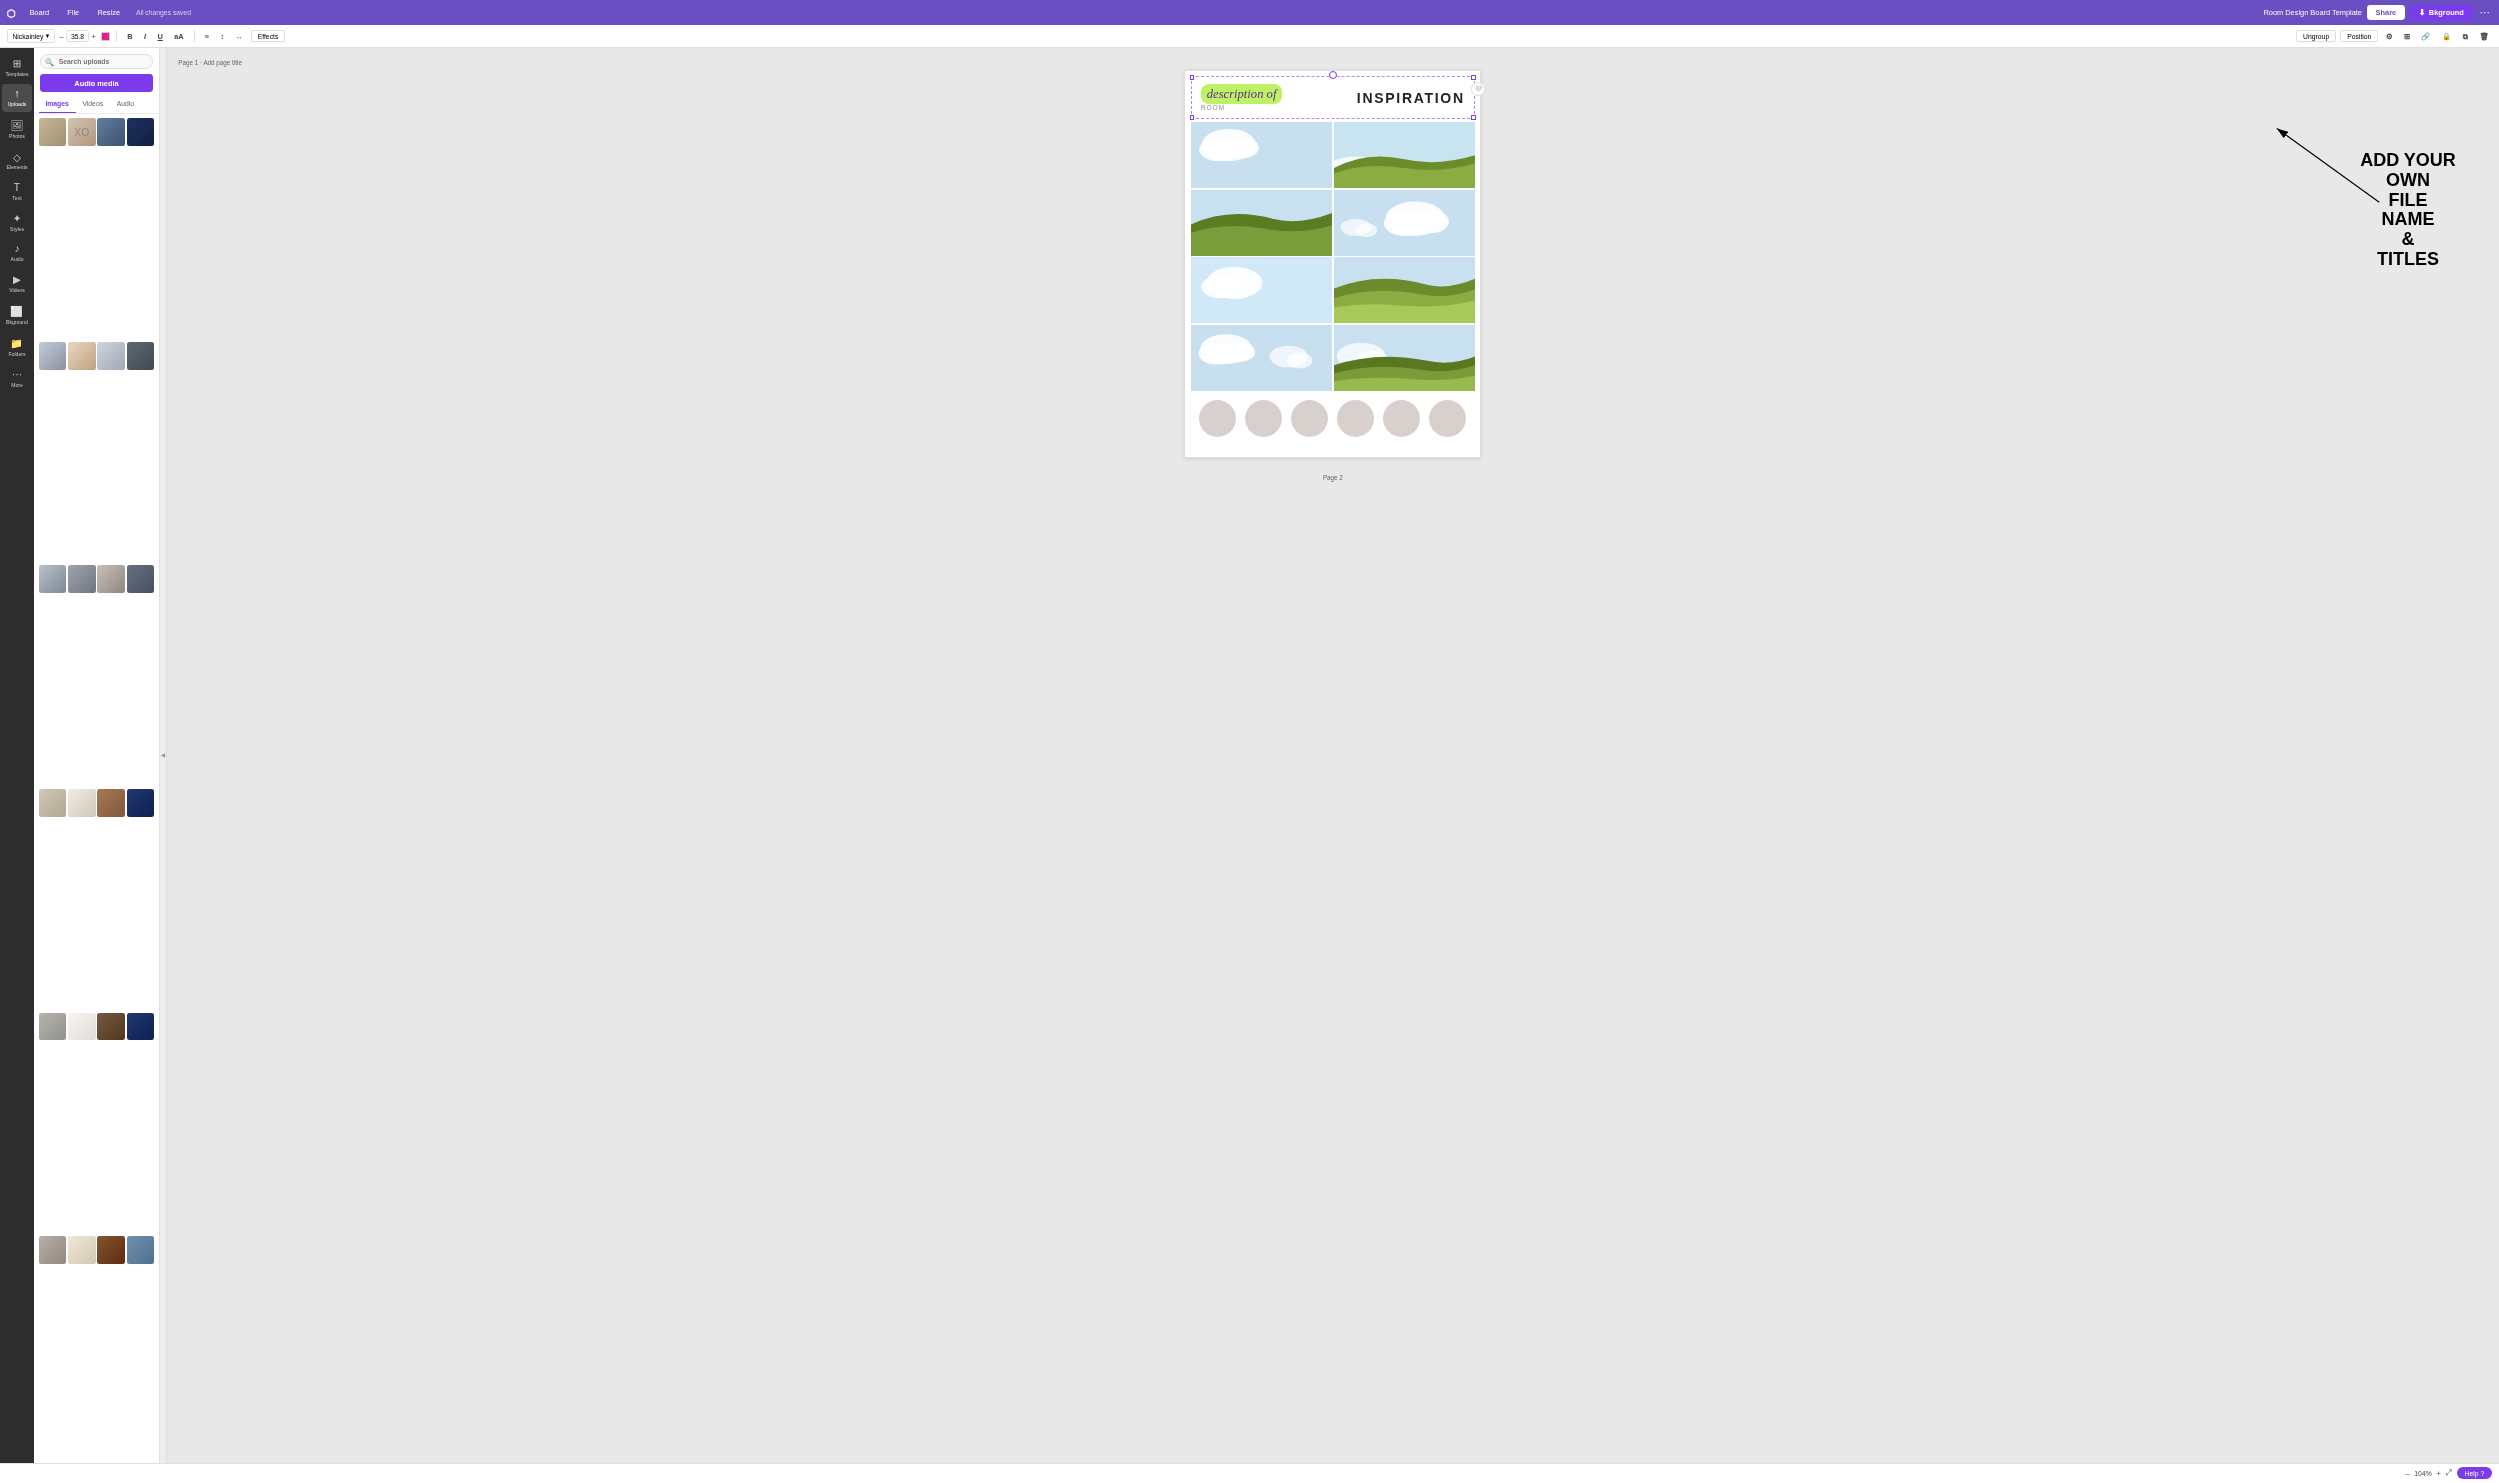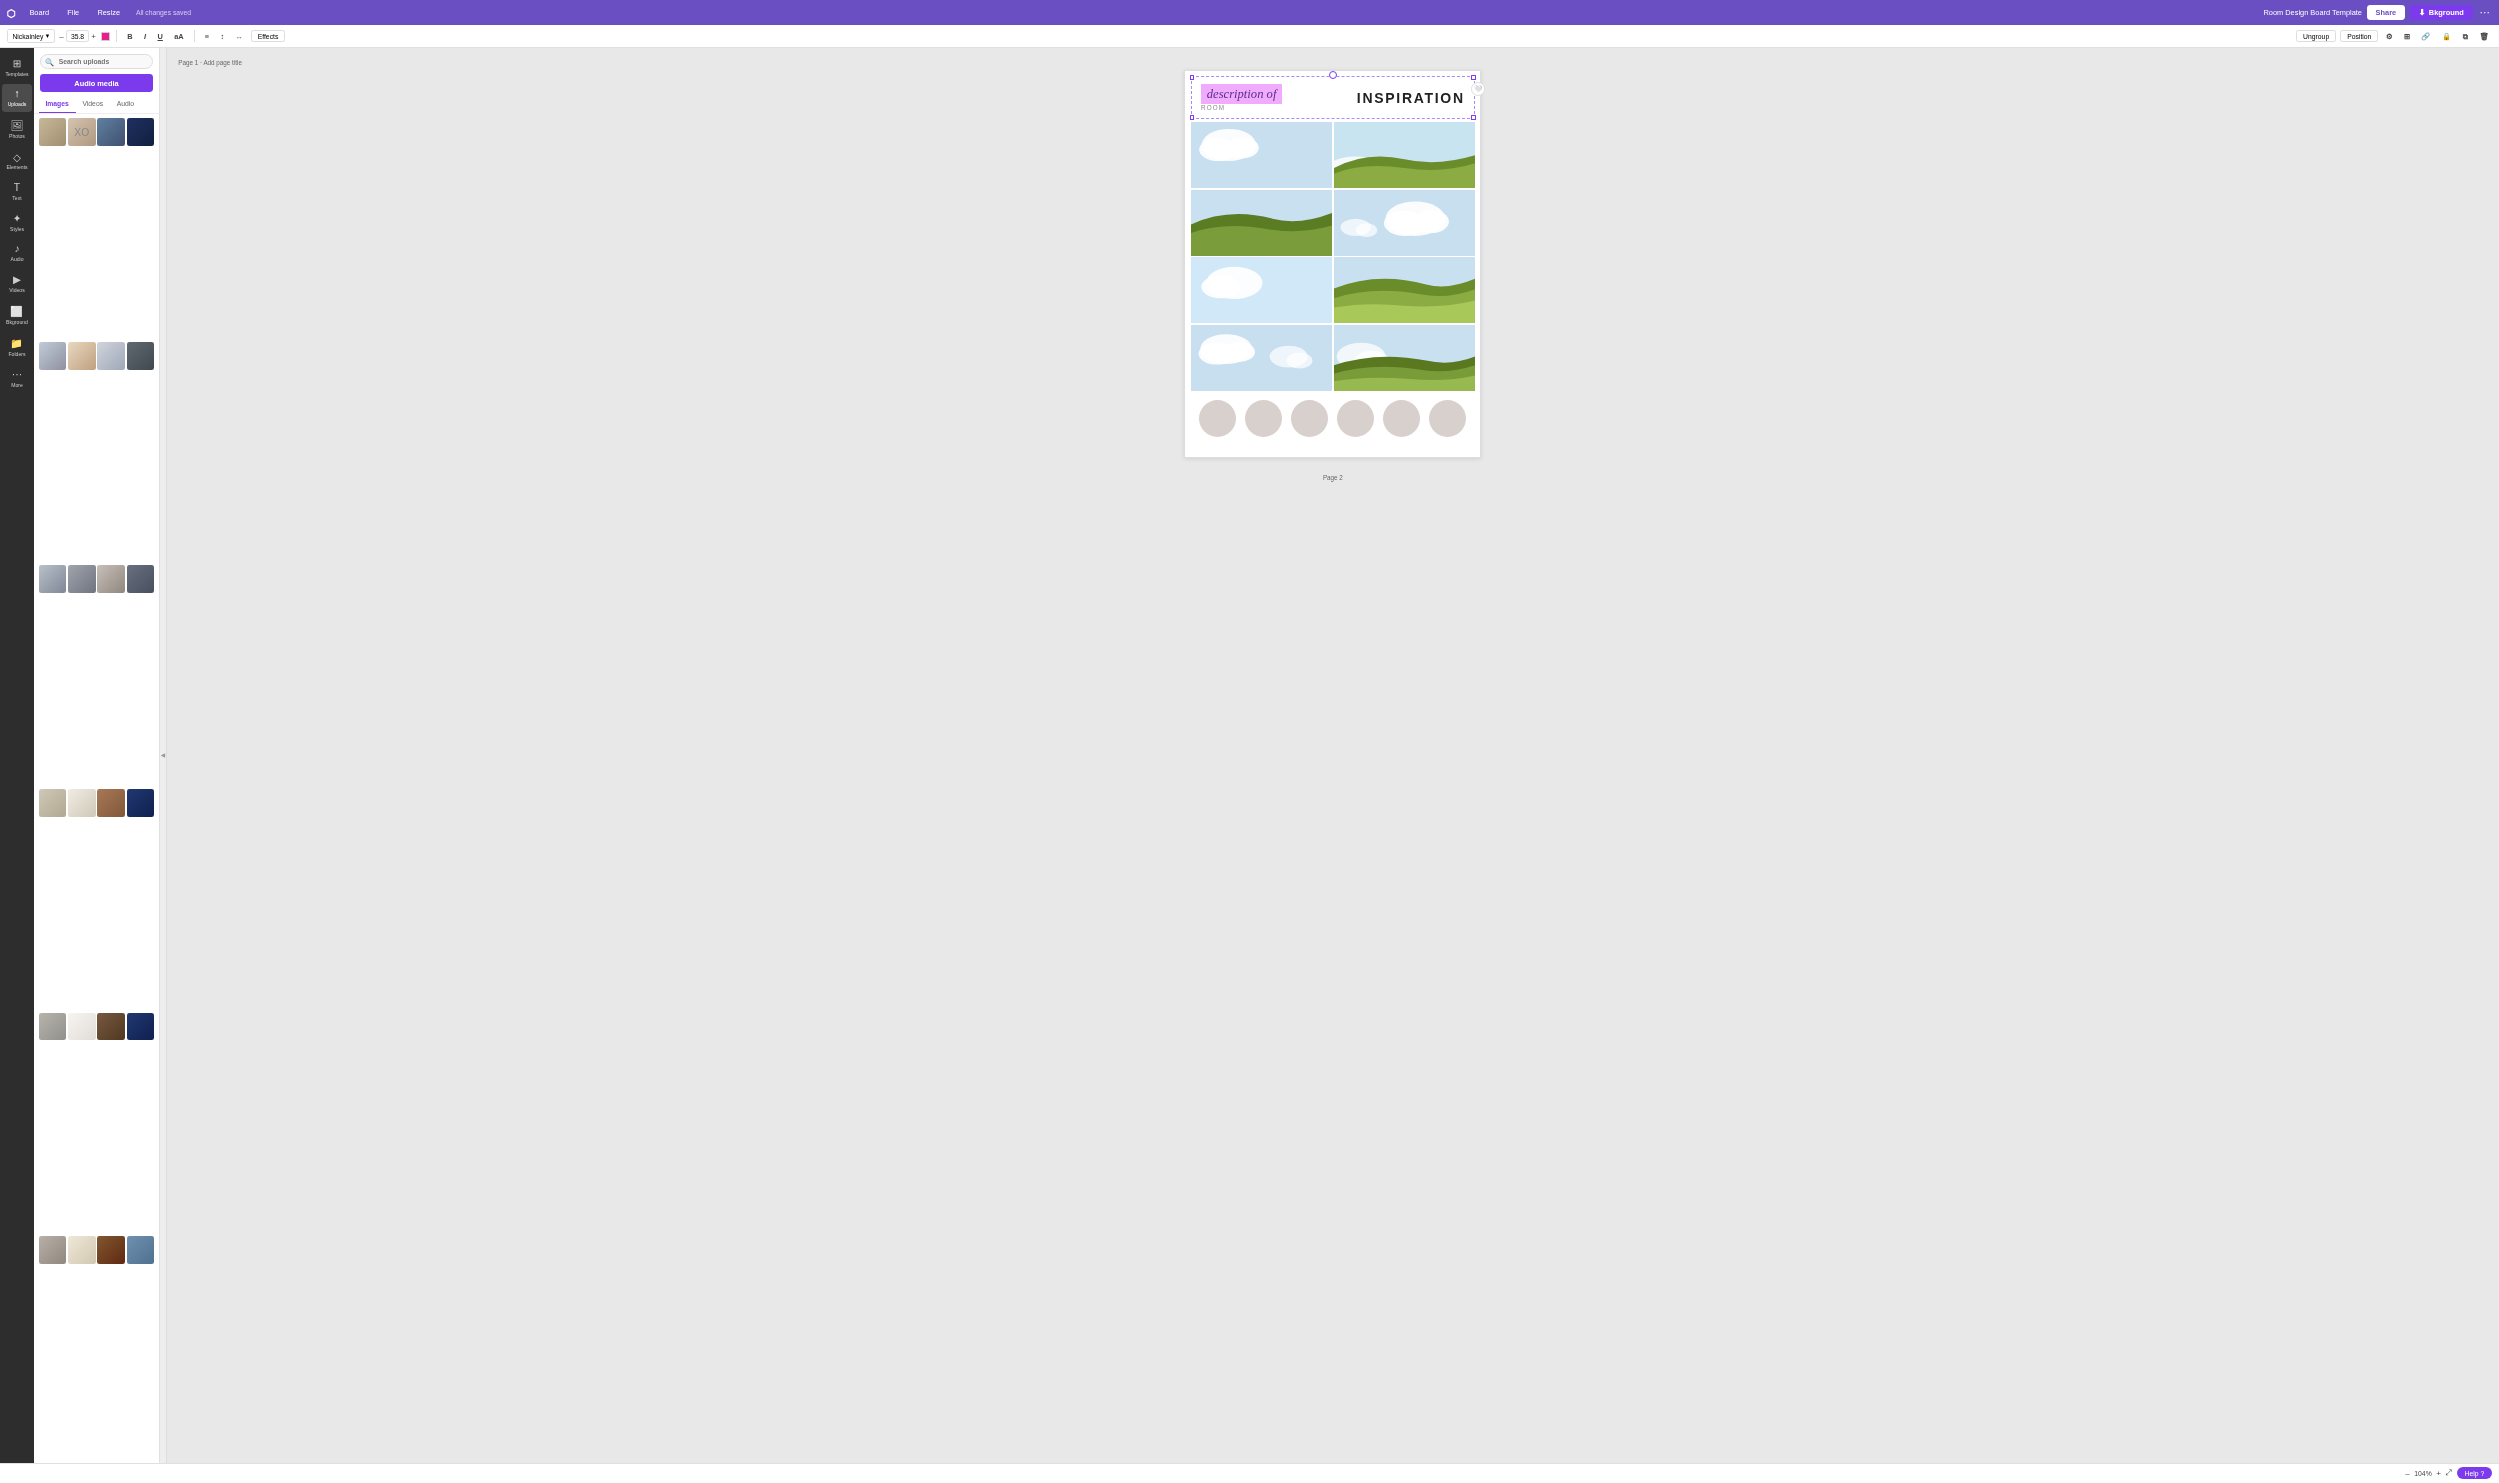"description of" .desc-text { background: #f0abfc -> #bef264; border-radius: none -> 8px }
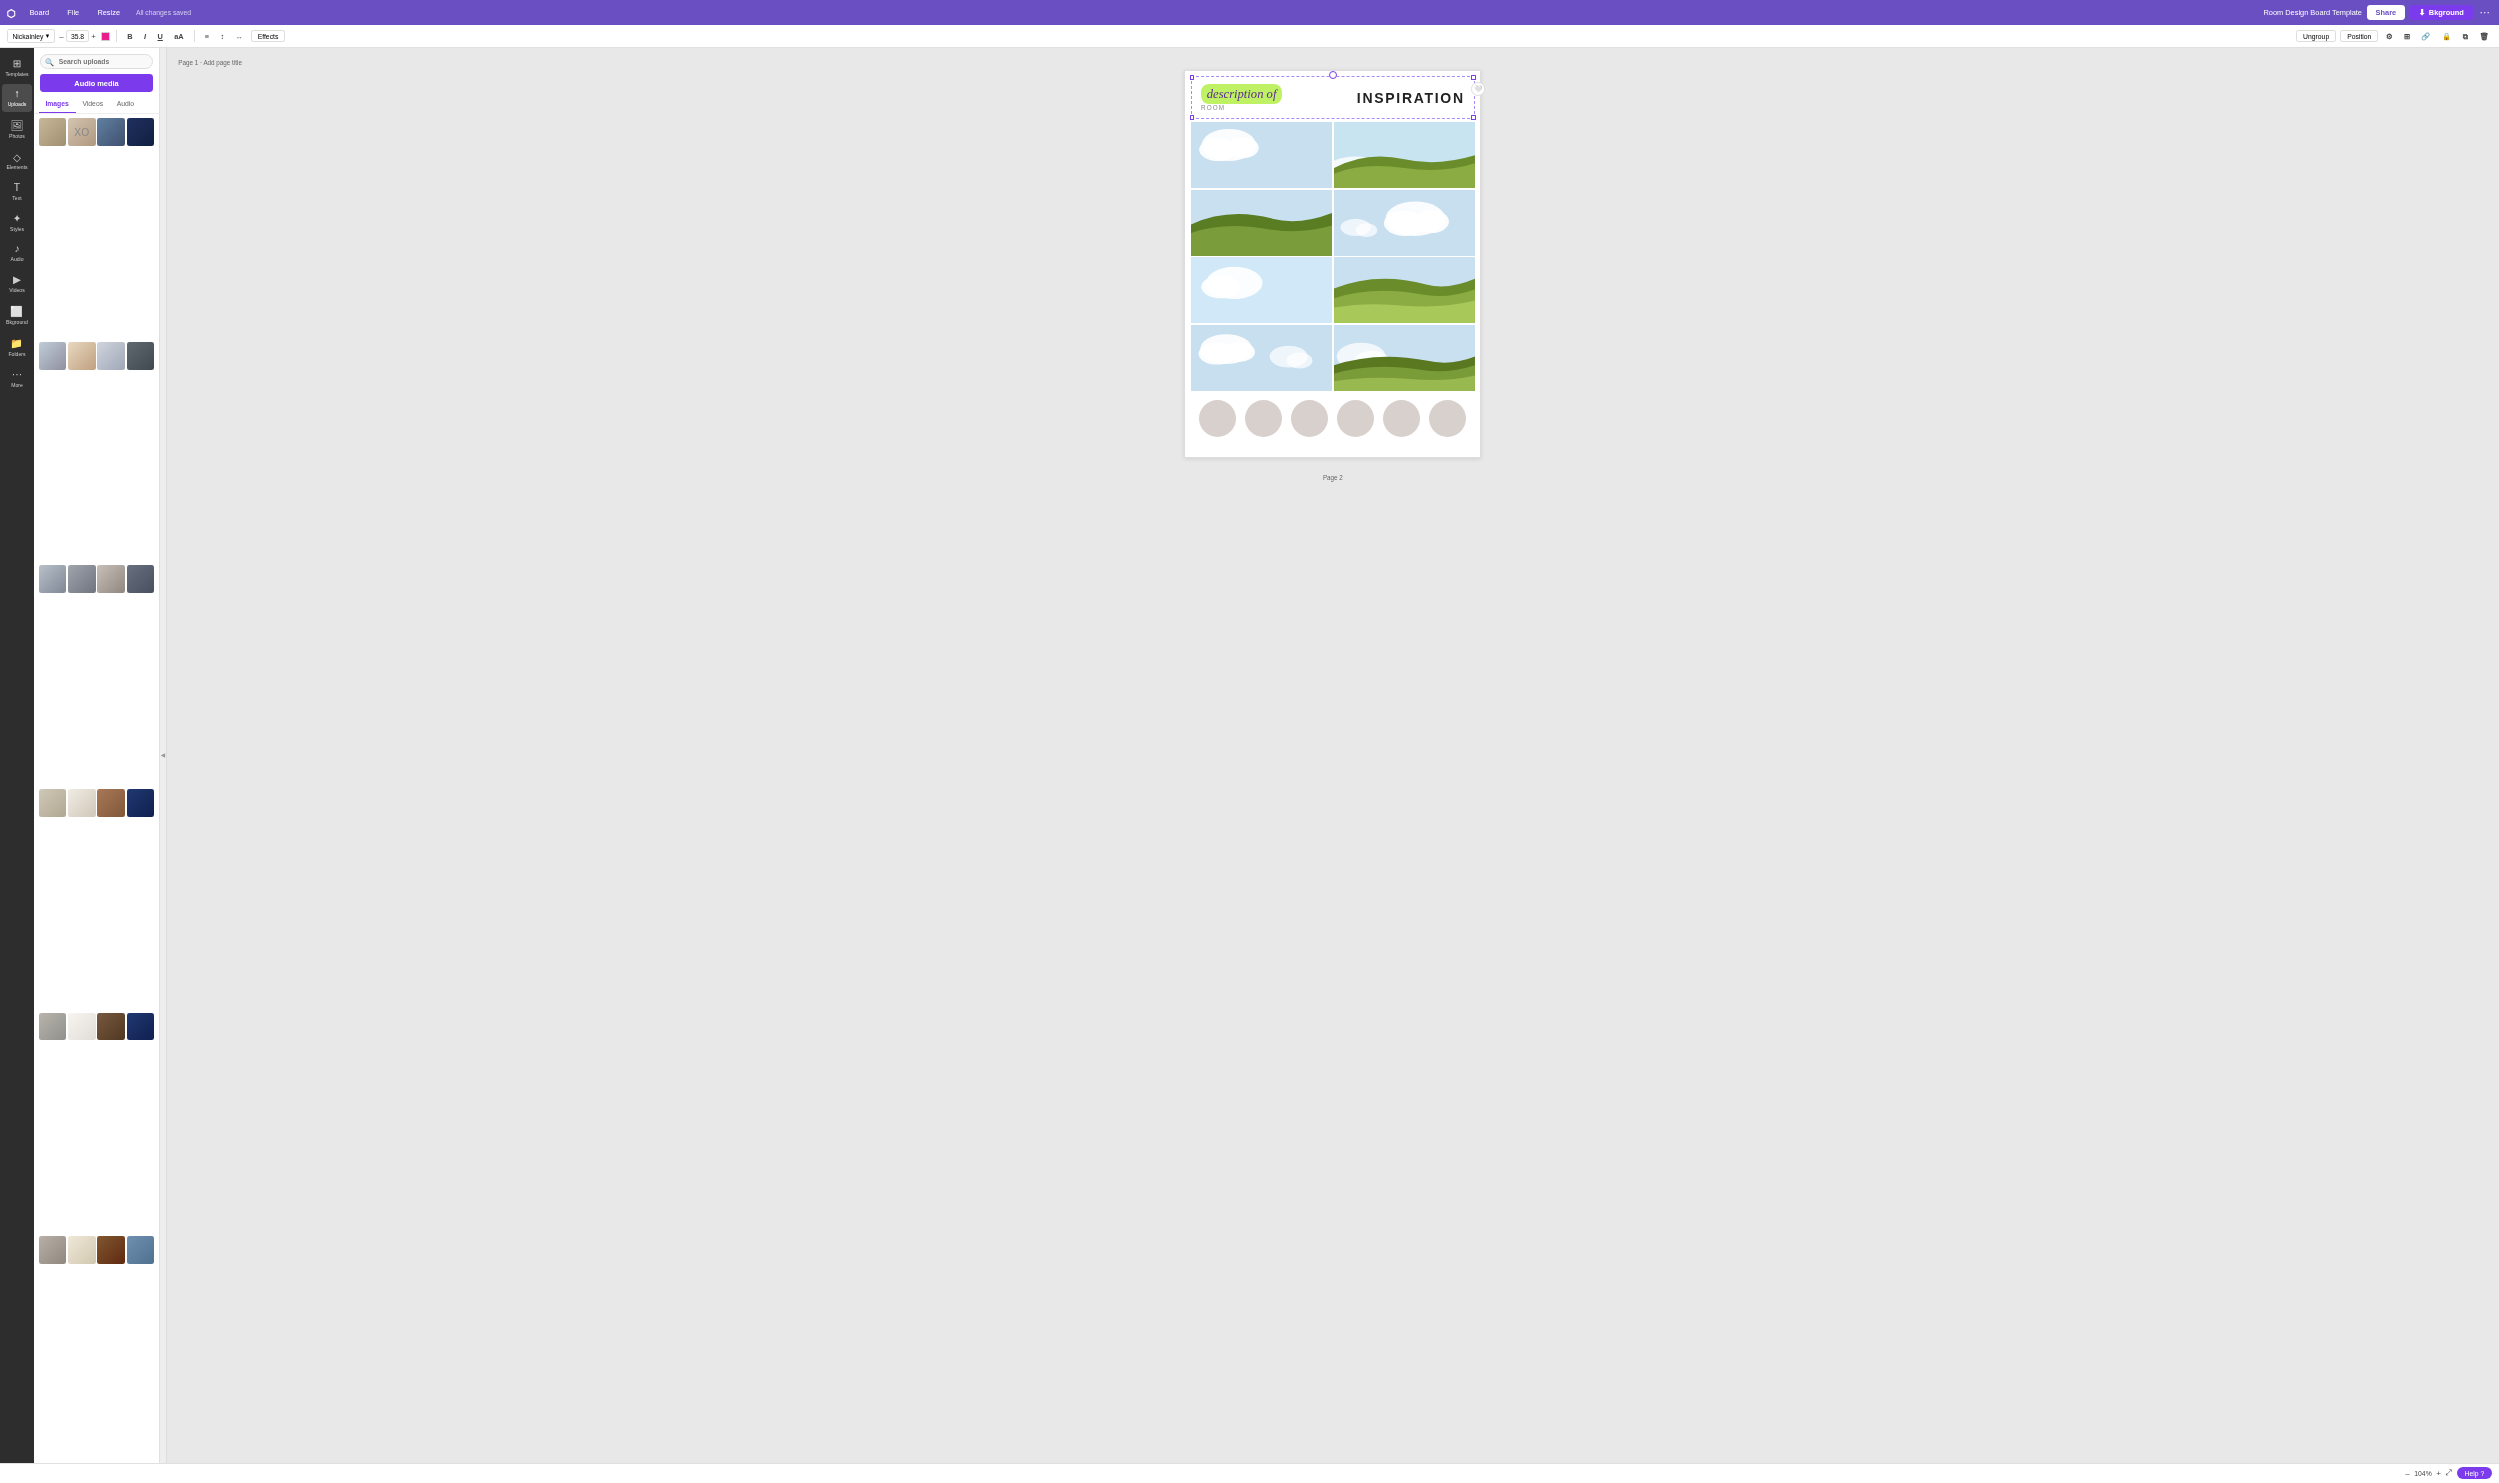"ADD YOUR" div { html: none -> <div> <svg> <defs> <marker> <polygon></polygon> </marker> </defs> <line></line> </svg> <div> <span>ADD YOUR</span><br> <span>OWN</span><br> <span>FILE</span><br> <span>NAME</span><br> <span>&amp;</span><br> <span>TITLES</span> </div> </div> }
